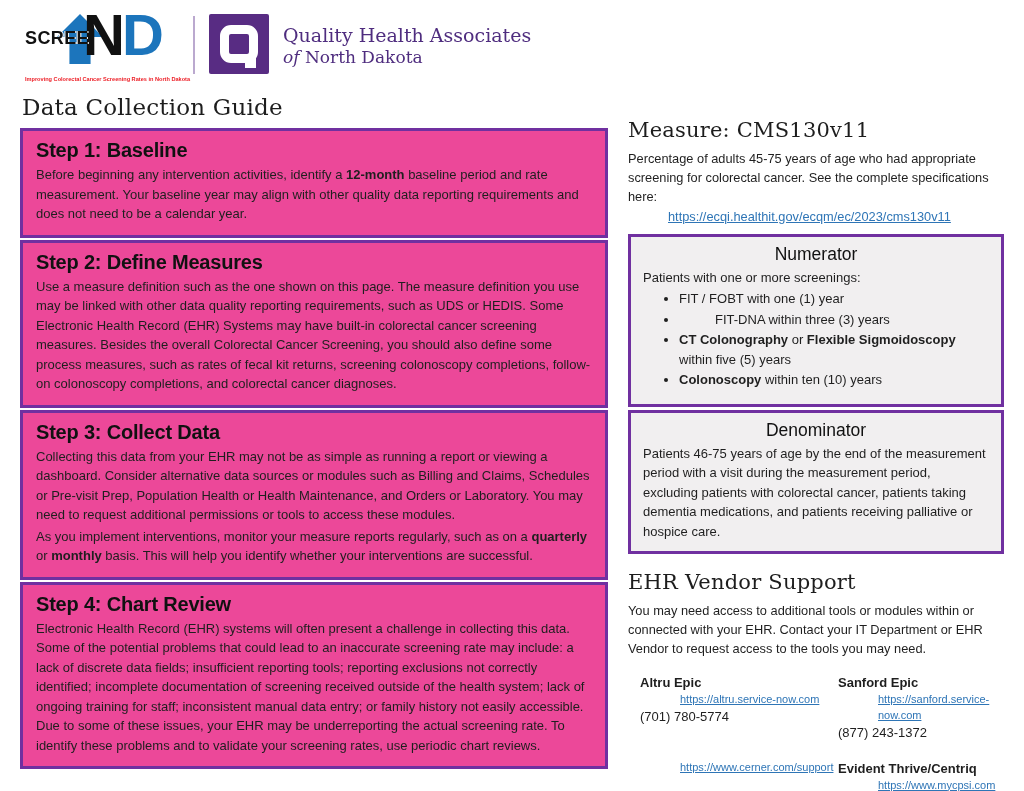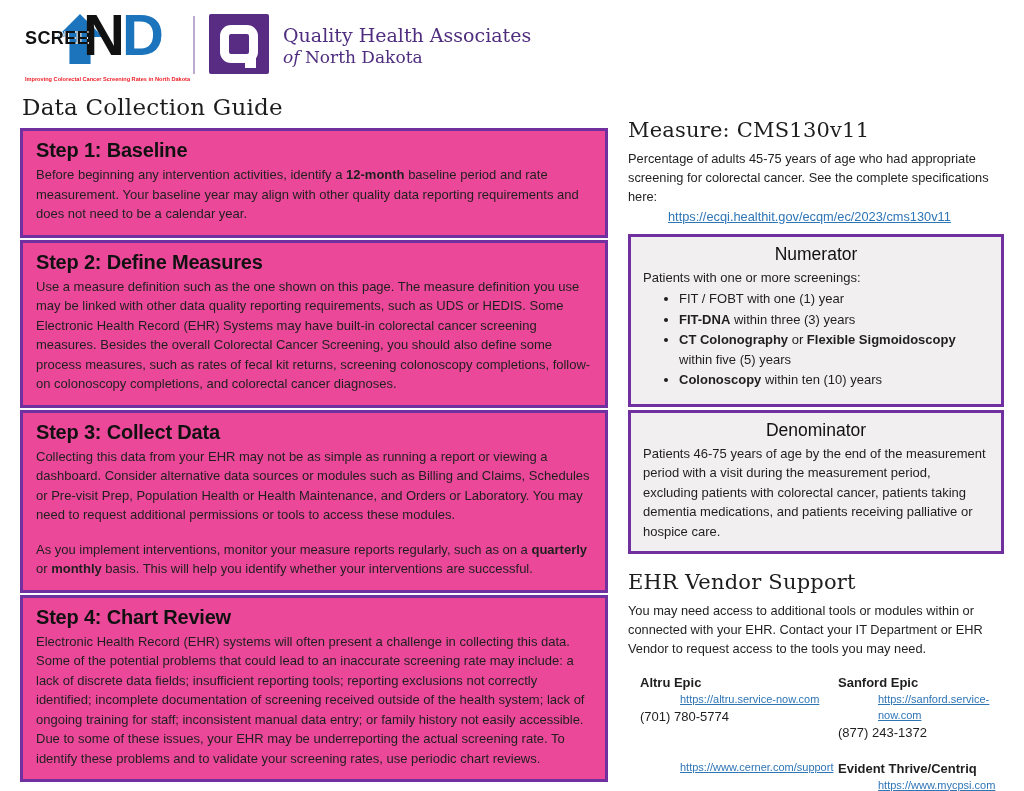"FIT-DNA" span { font-weight: 700 -> 400; margin-left: none -> 36px }
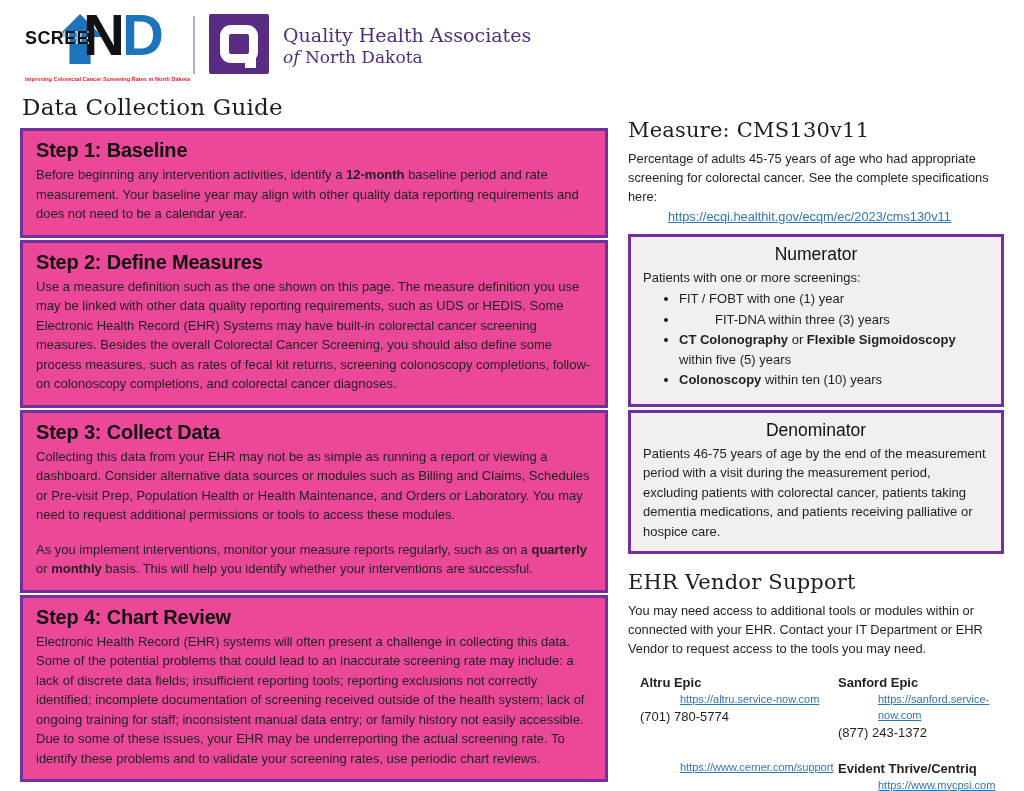"As you implement interventions, monitor" .step-box p + p { margin-top: 15px -> 2px }
